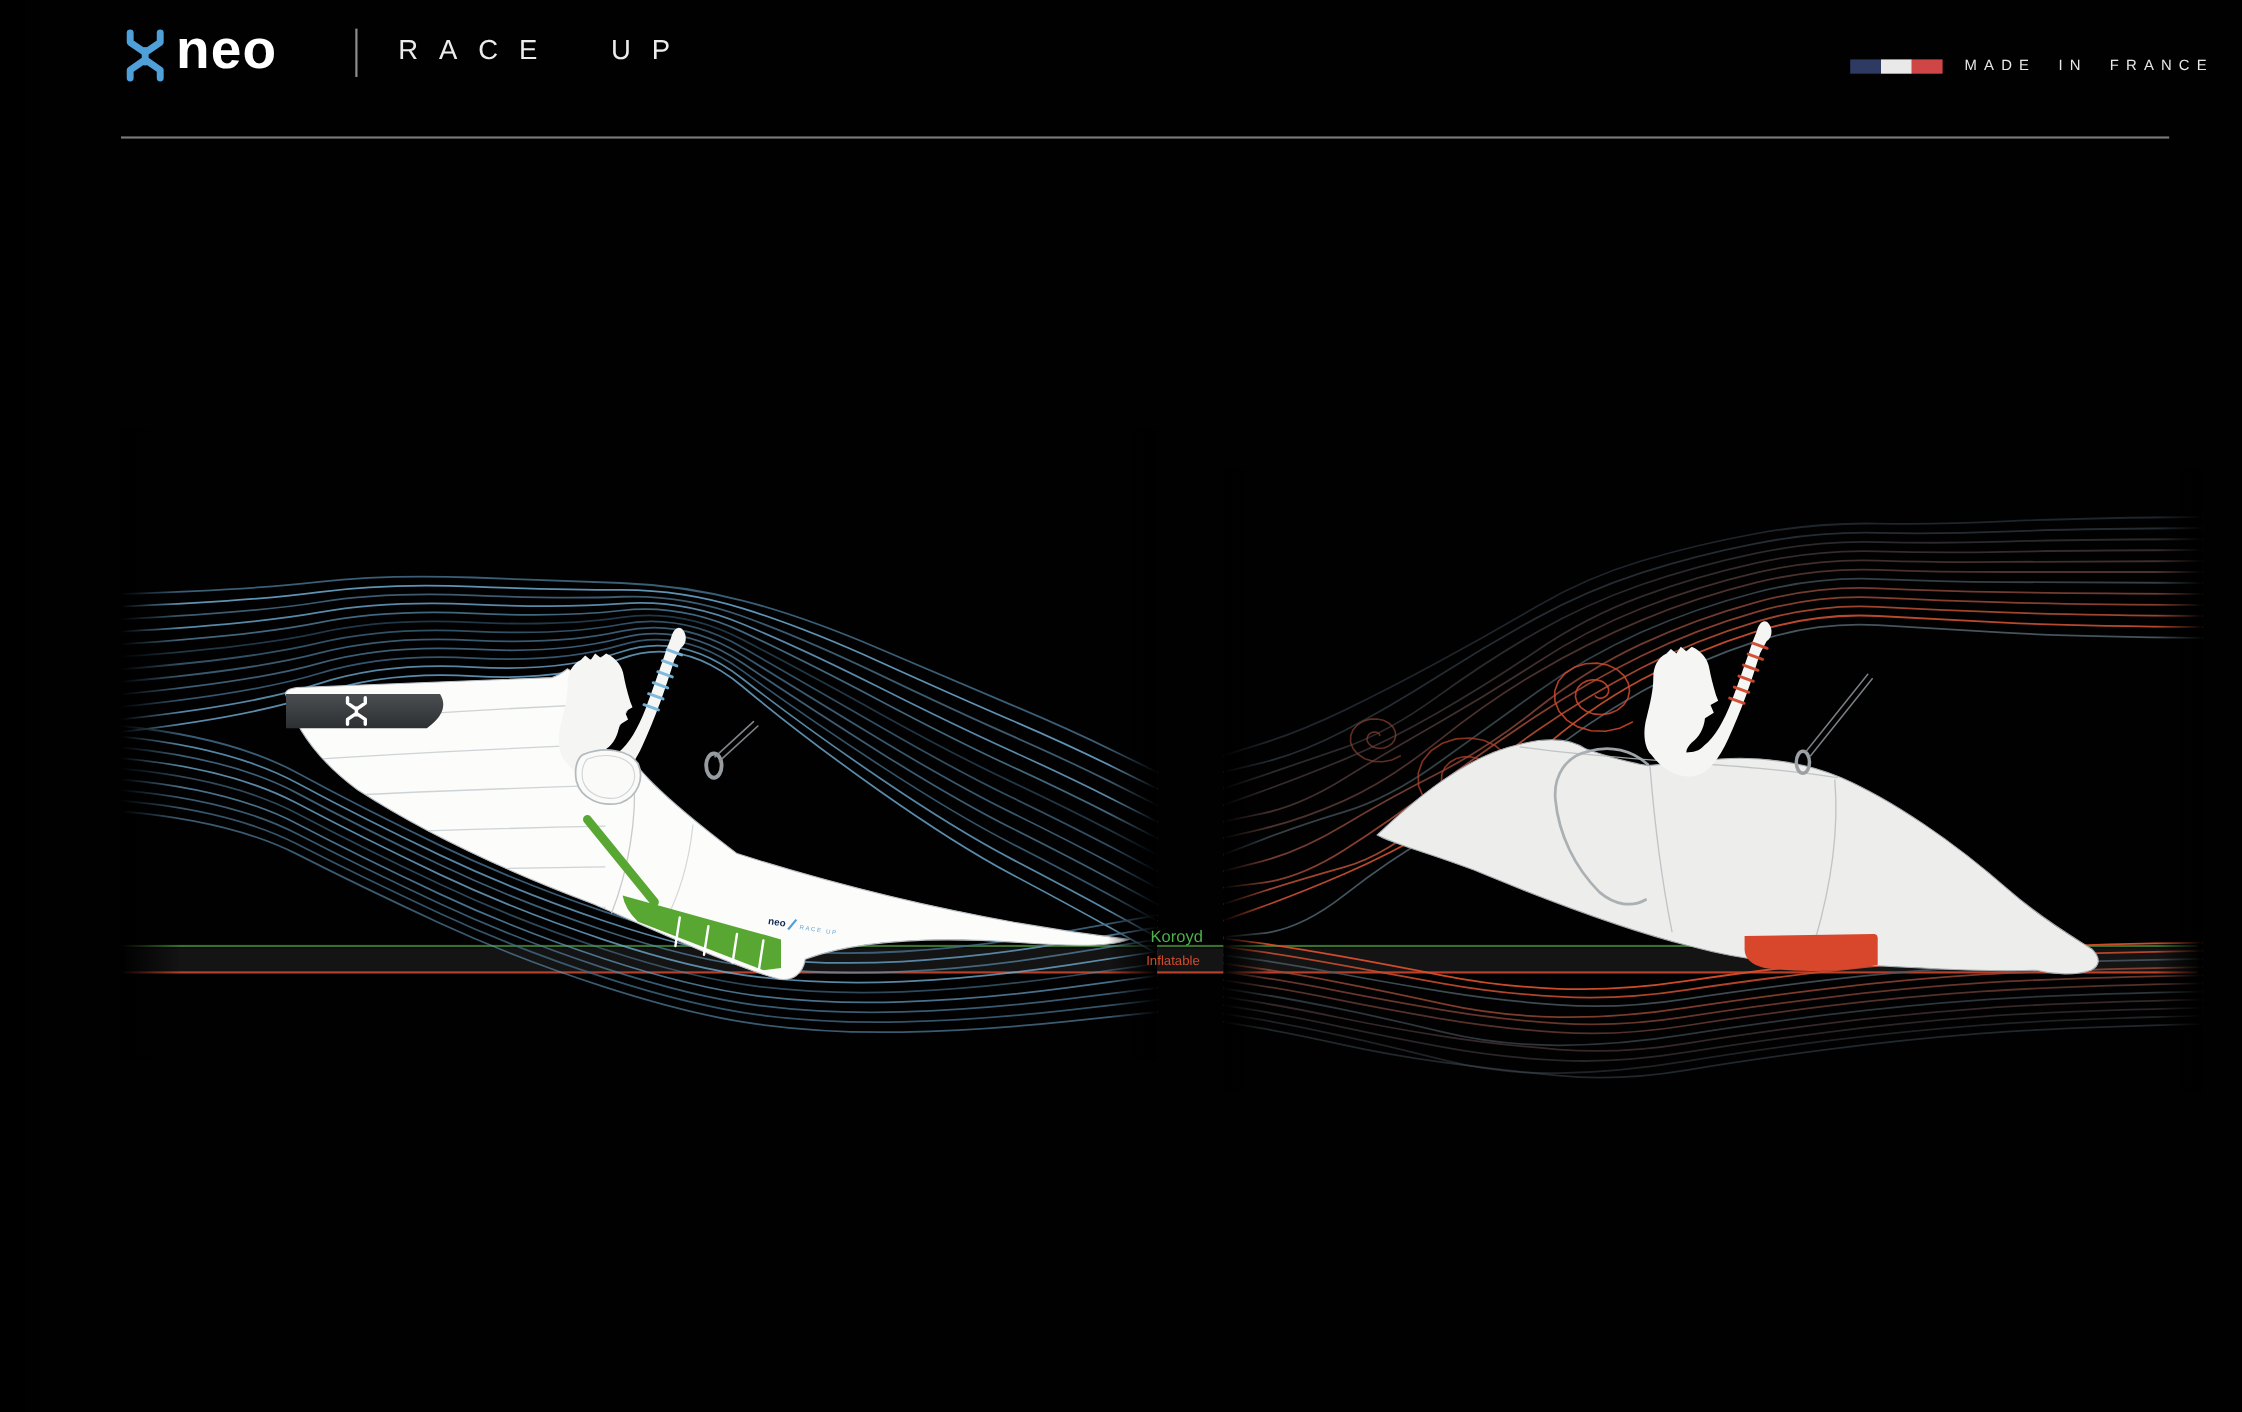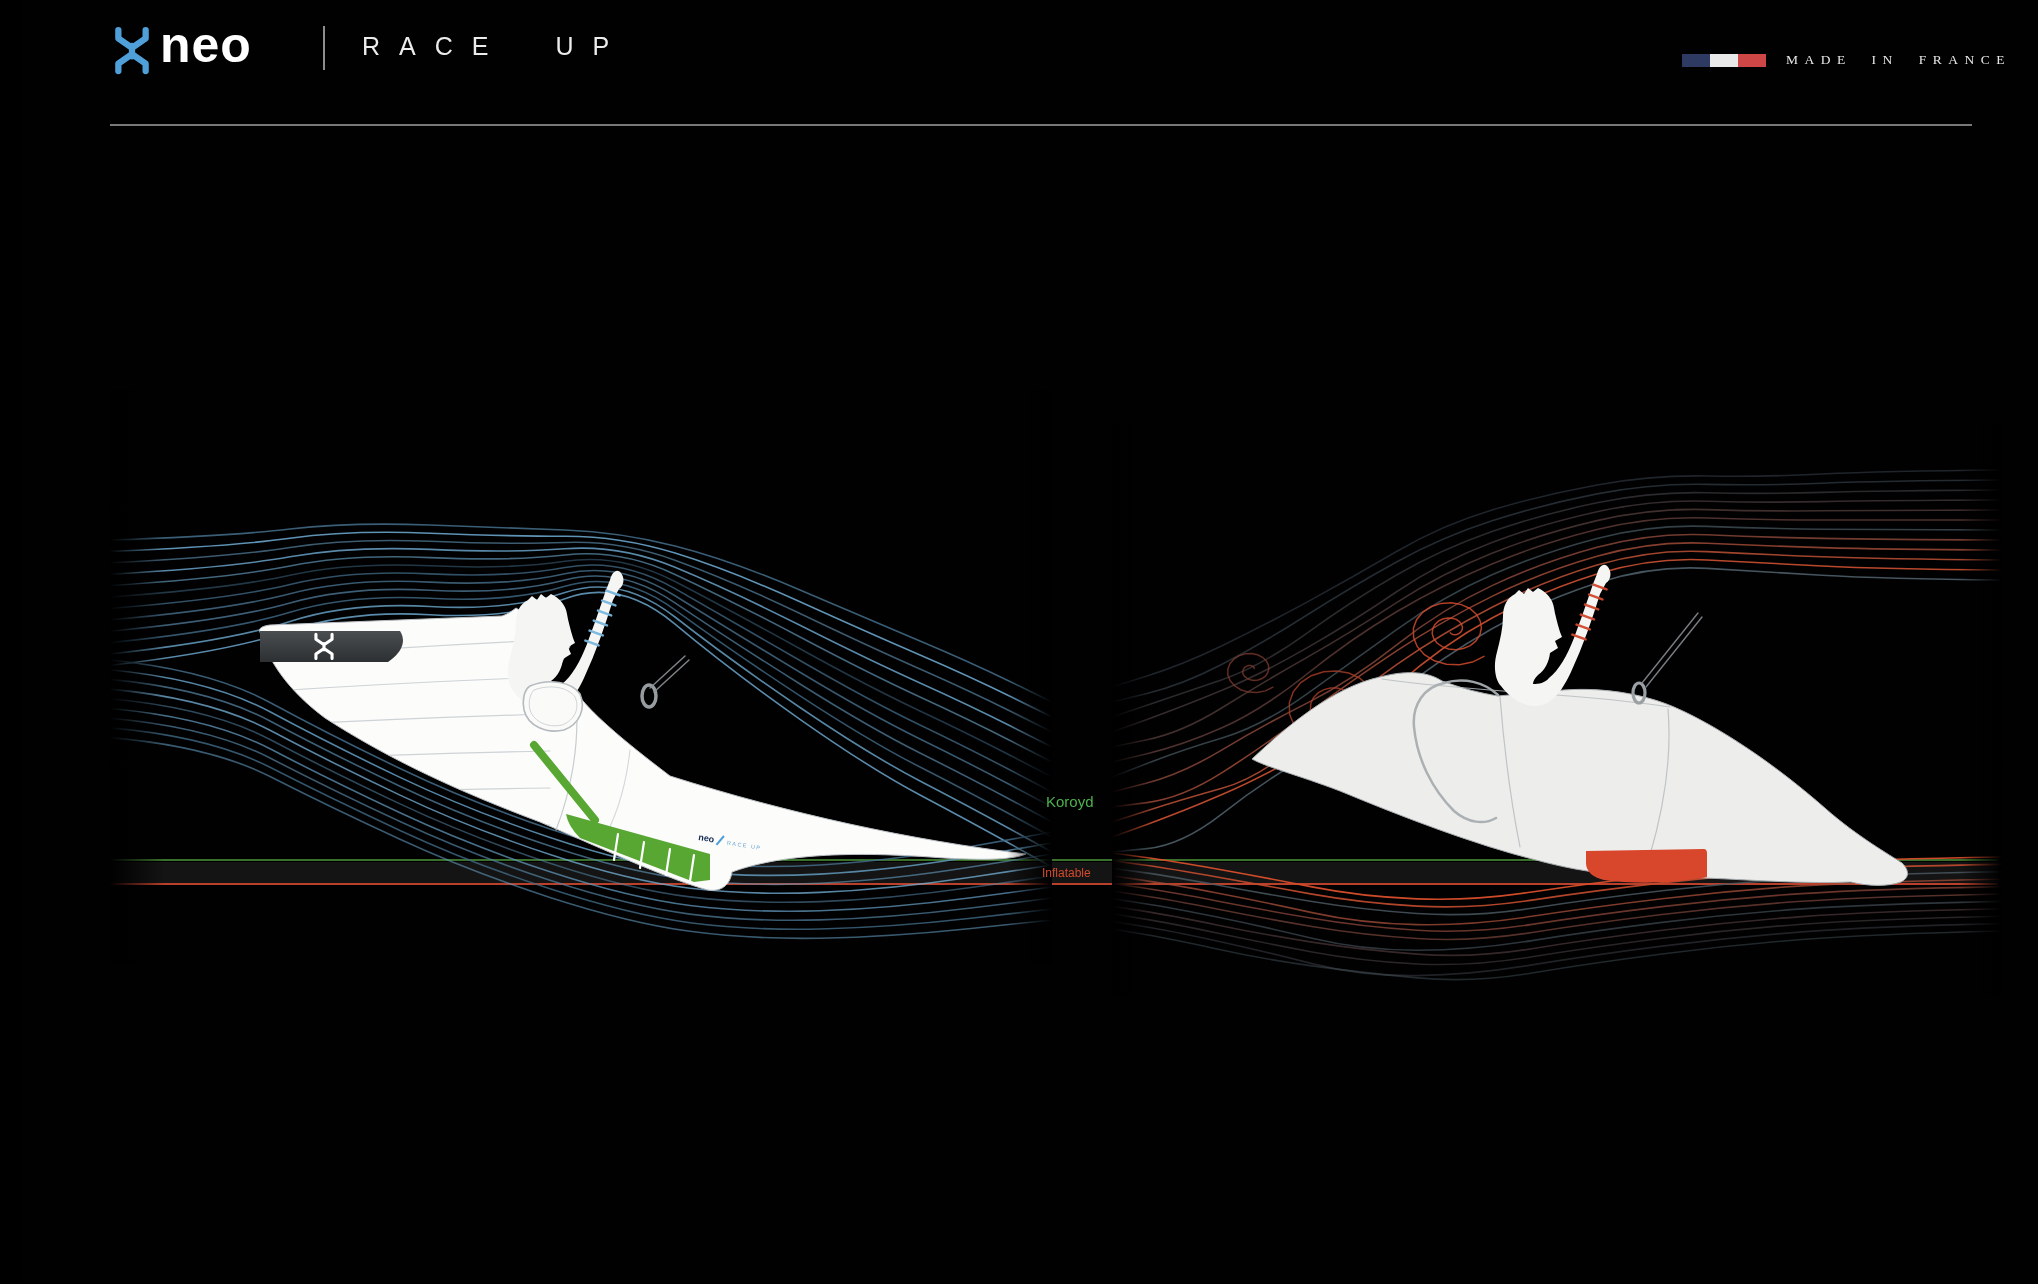"MADE IN FRANCE" #made-in { font-family: Liberation Serif, serif -> none }
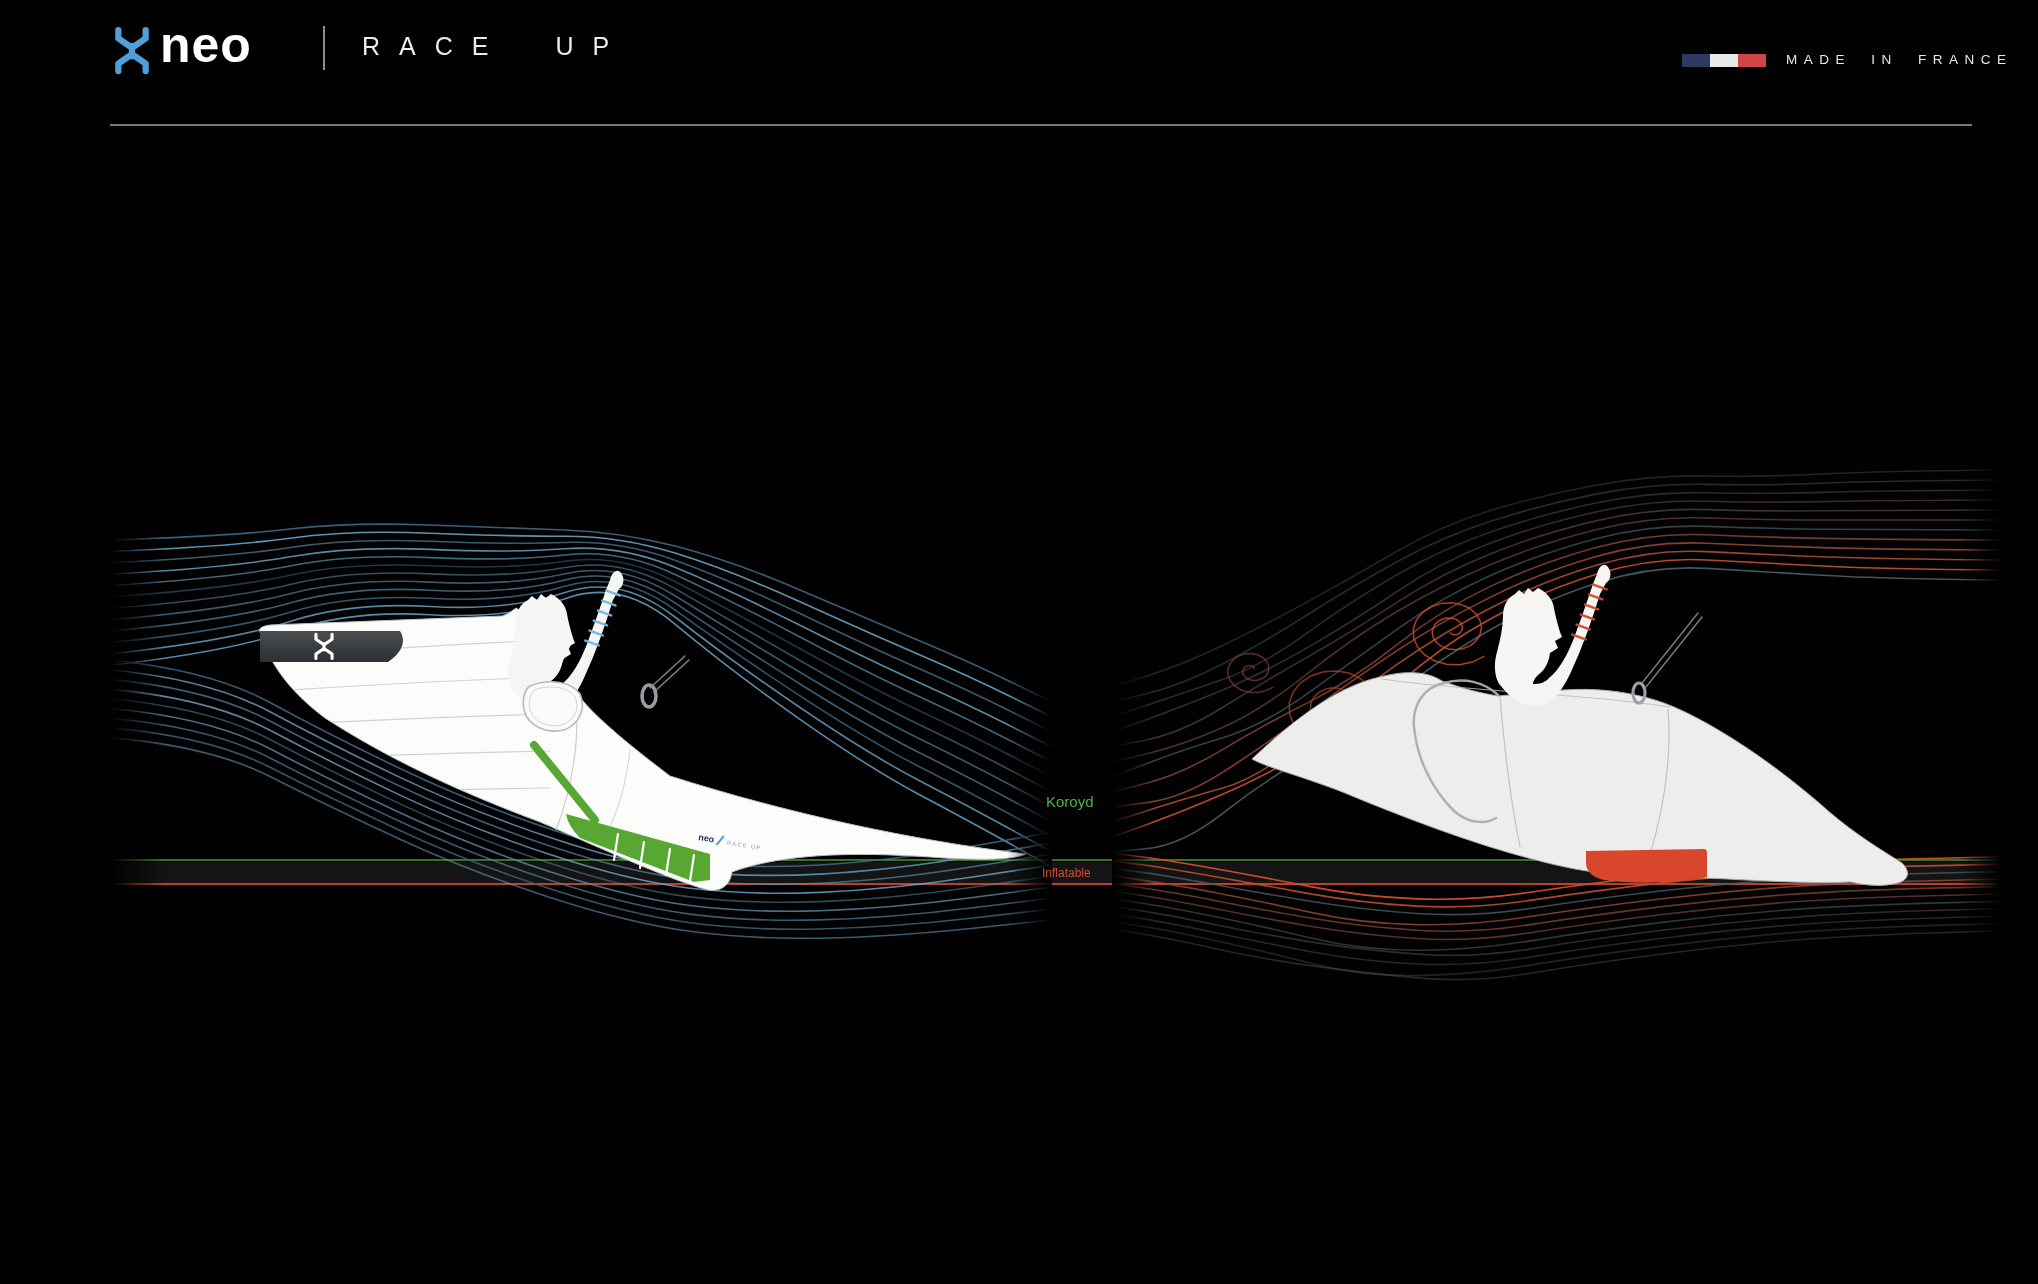"Koroyd" #koroyd-label { top: 793px -> 843px }
